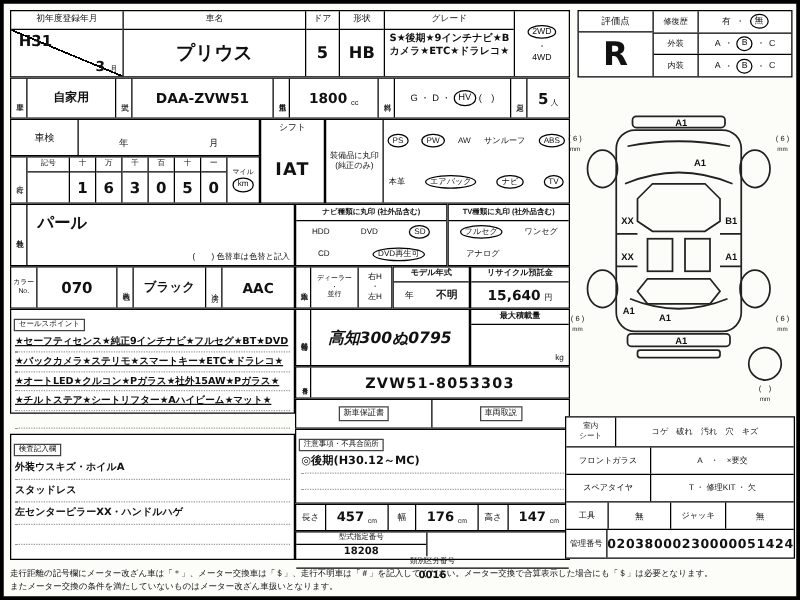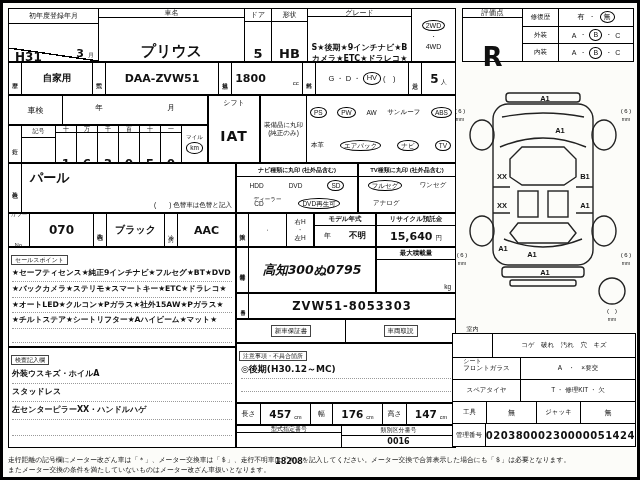"評価点" .br { gap: 24px -> none }
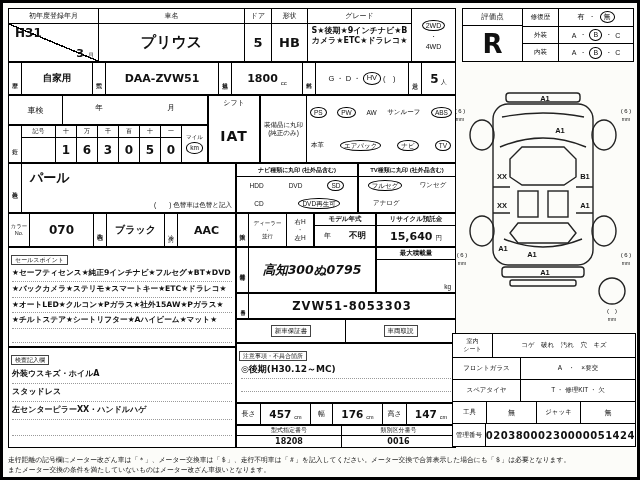"車検" div.b { align-items: center -> none }
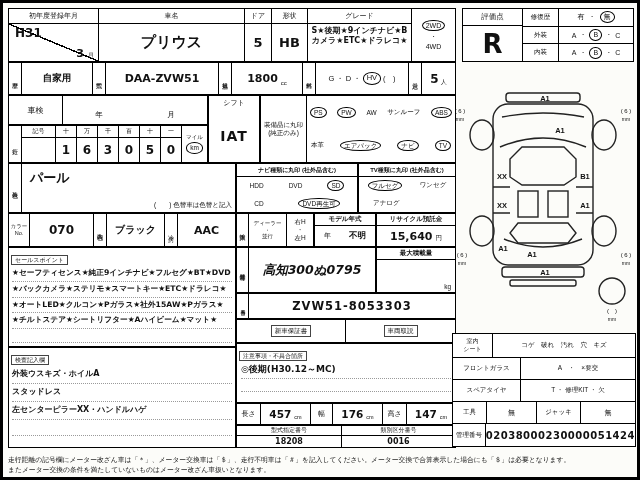"★セーフティセンス★純正9インチナビ★フルセグ★BT★DVD" div.b { height: 100px -> 84px; text-decoration: none -> underline }
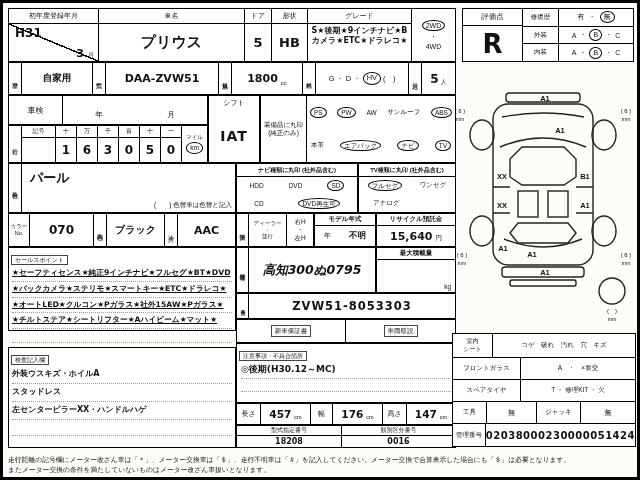"18208" div.b { flex-direction: none -> column }
